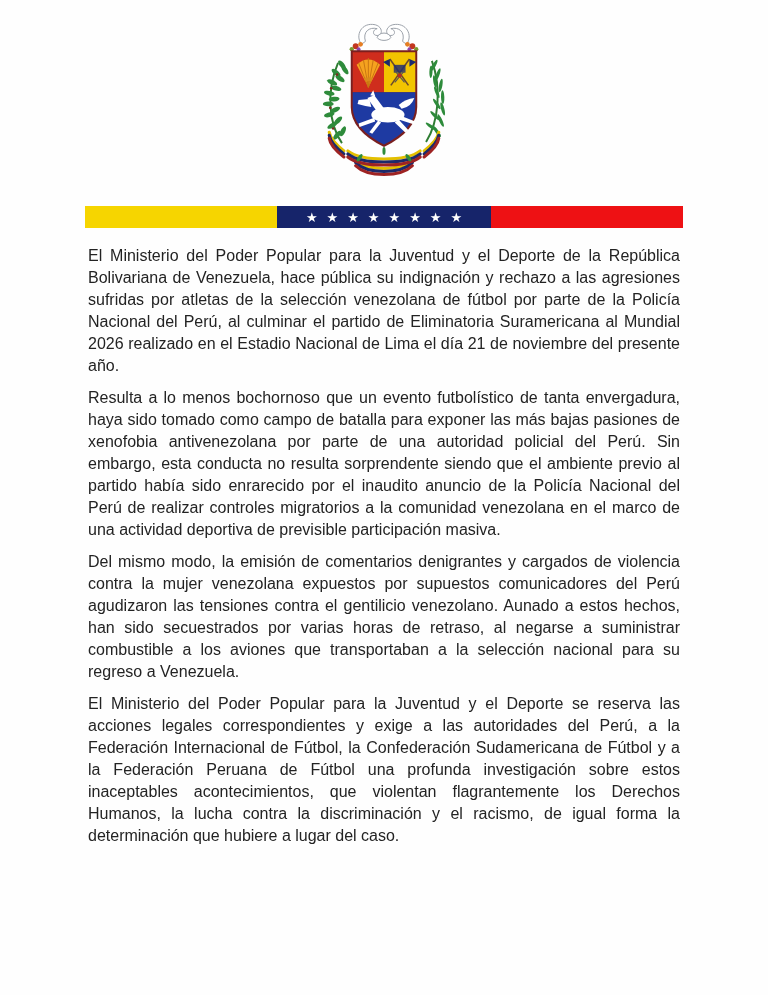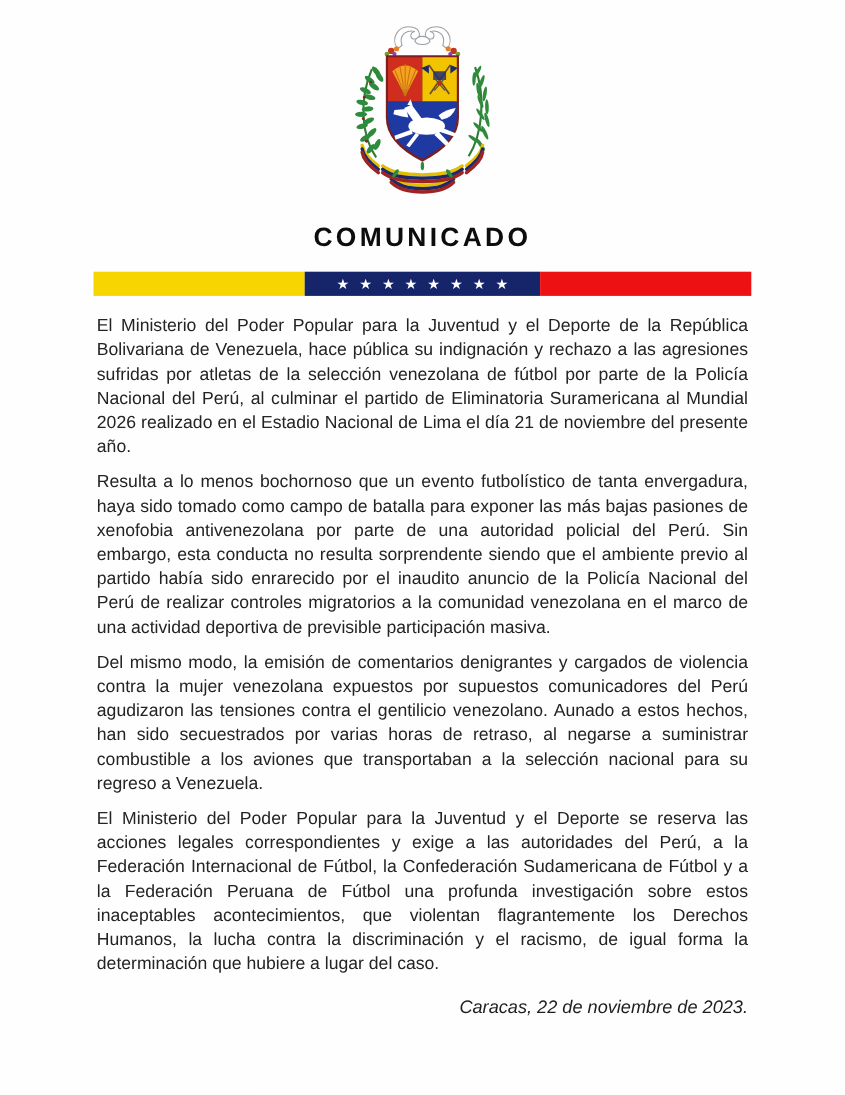"COMUNICADO" h2.doc-title { html: <h2>COMUNICADO</h2> -> none }
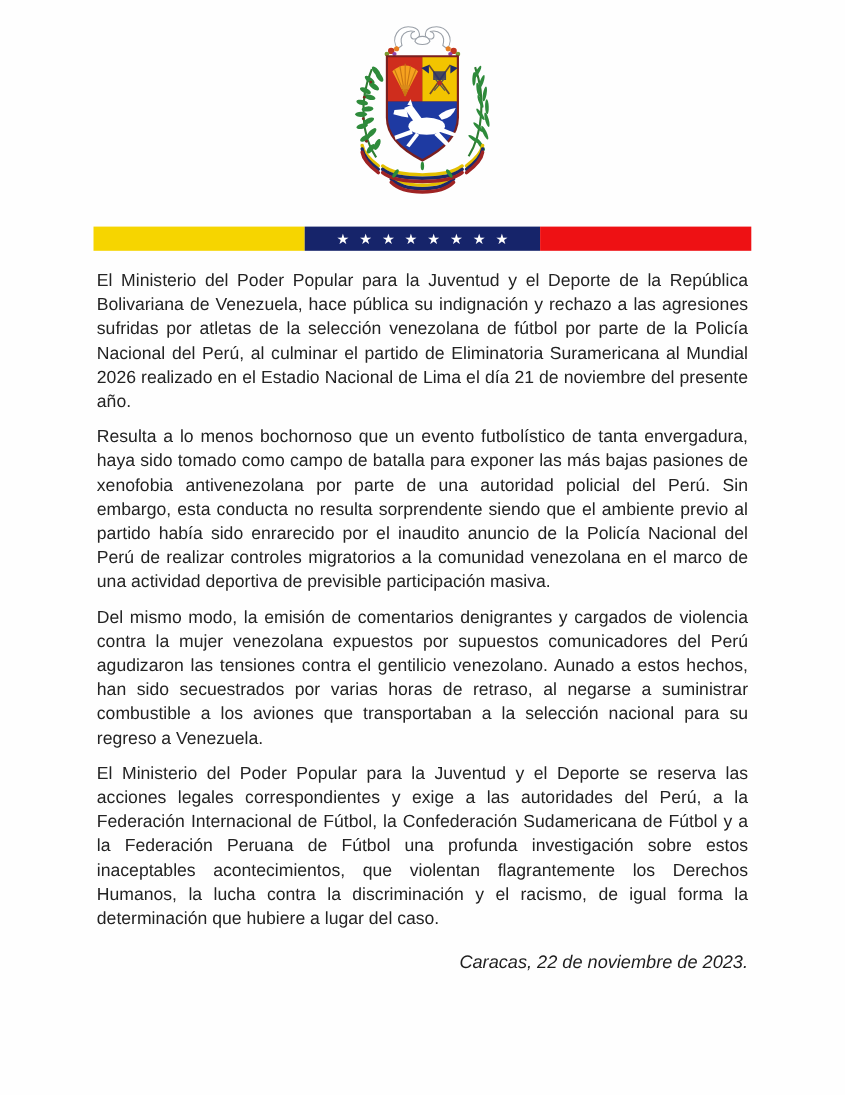"Caracas, 22 de noviembre de" div.dateline { html: <div>Caracas, 22 de noviembre de 2023.</div> -> none }
